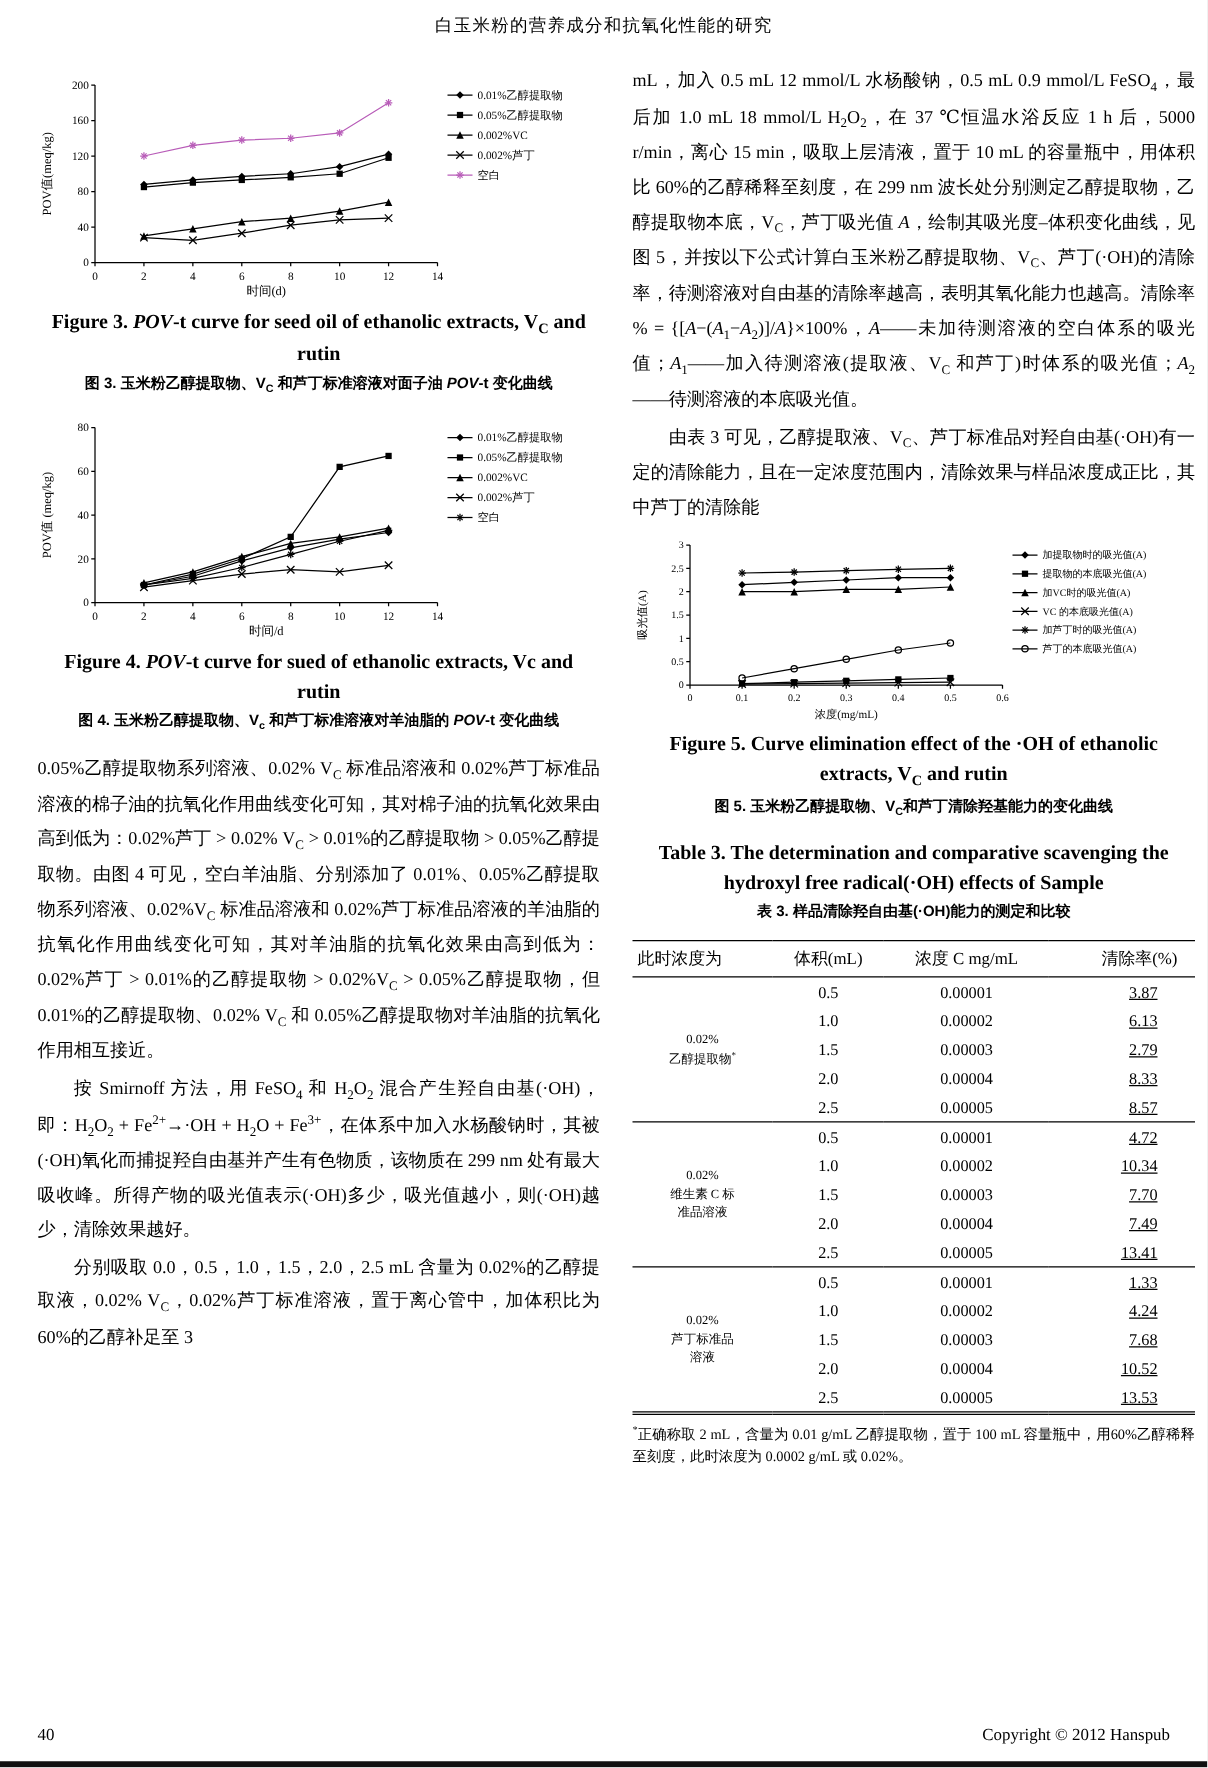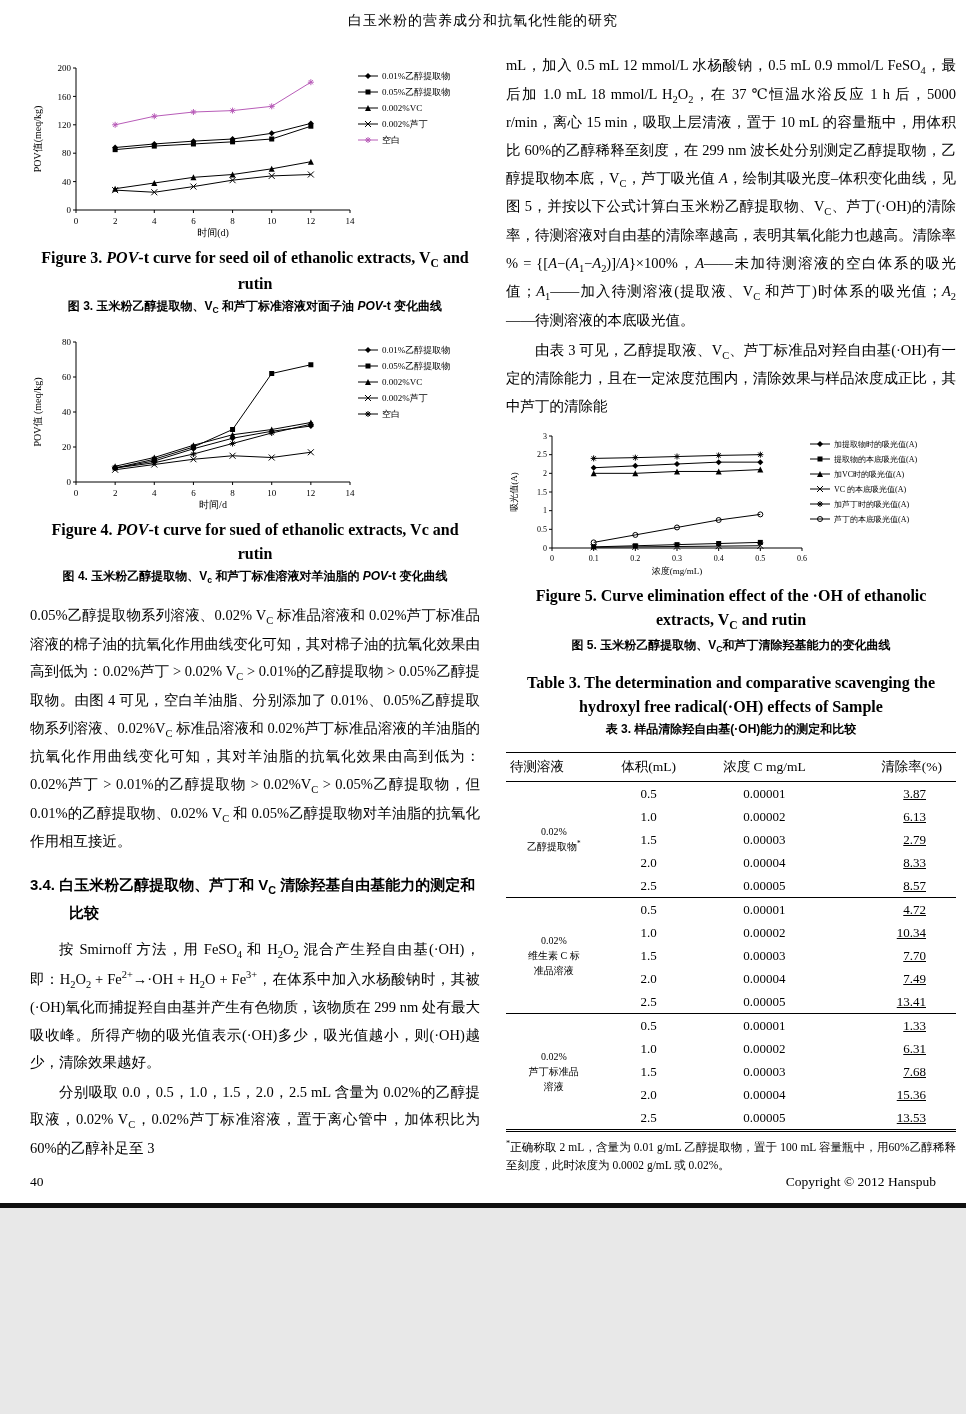"白玉米粉的营养成分和抗氧化性能的研究" .page { height: 1208px -> 1414px }
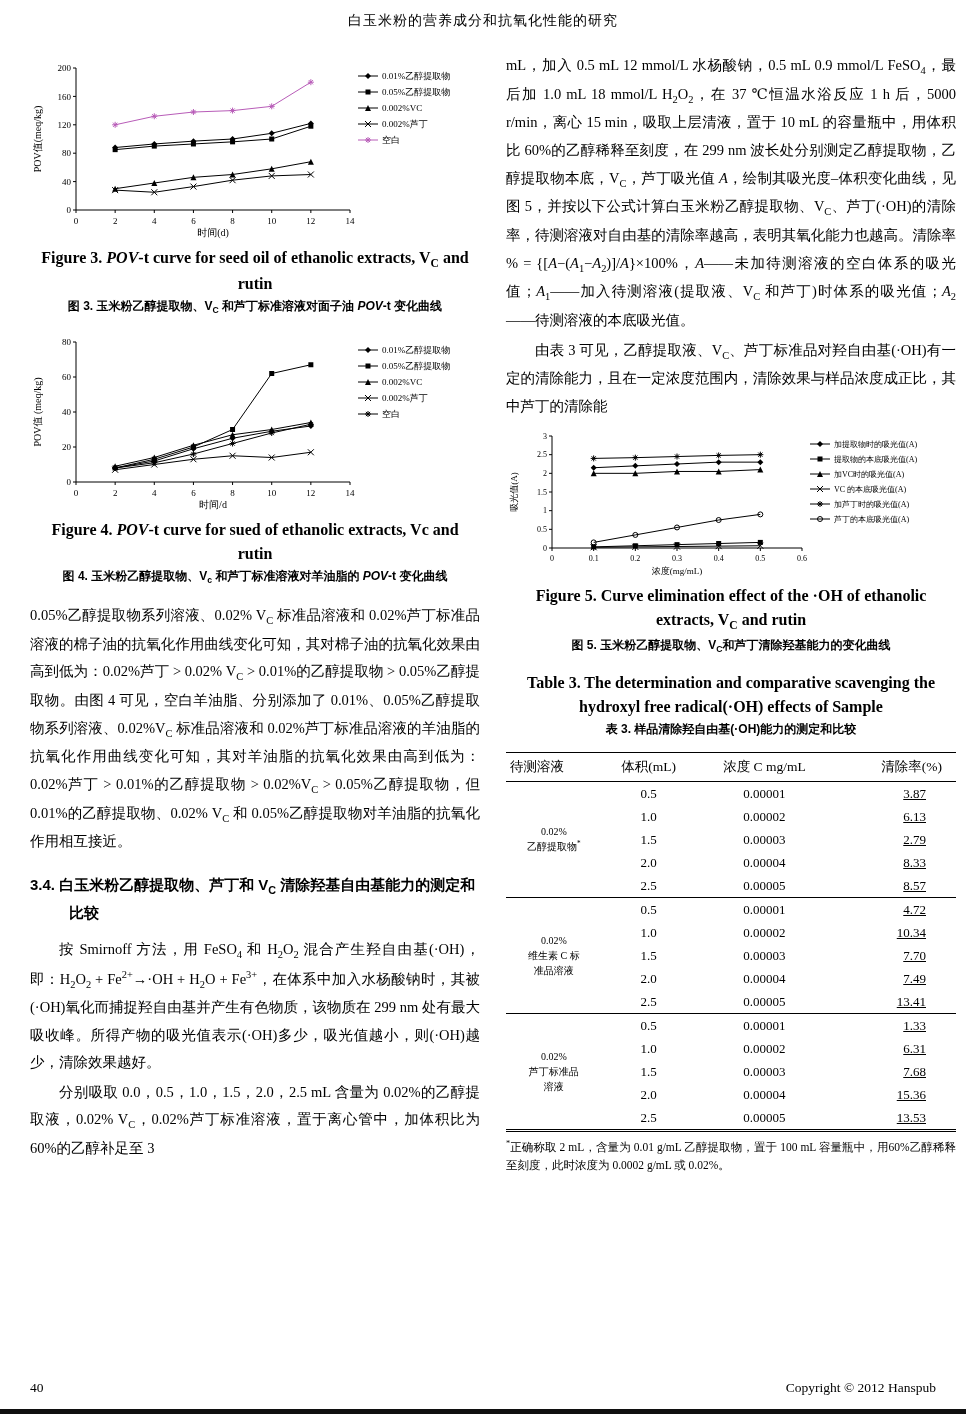"待测溶液" th { text: 待测溶液 -> 此时浓度为 }
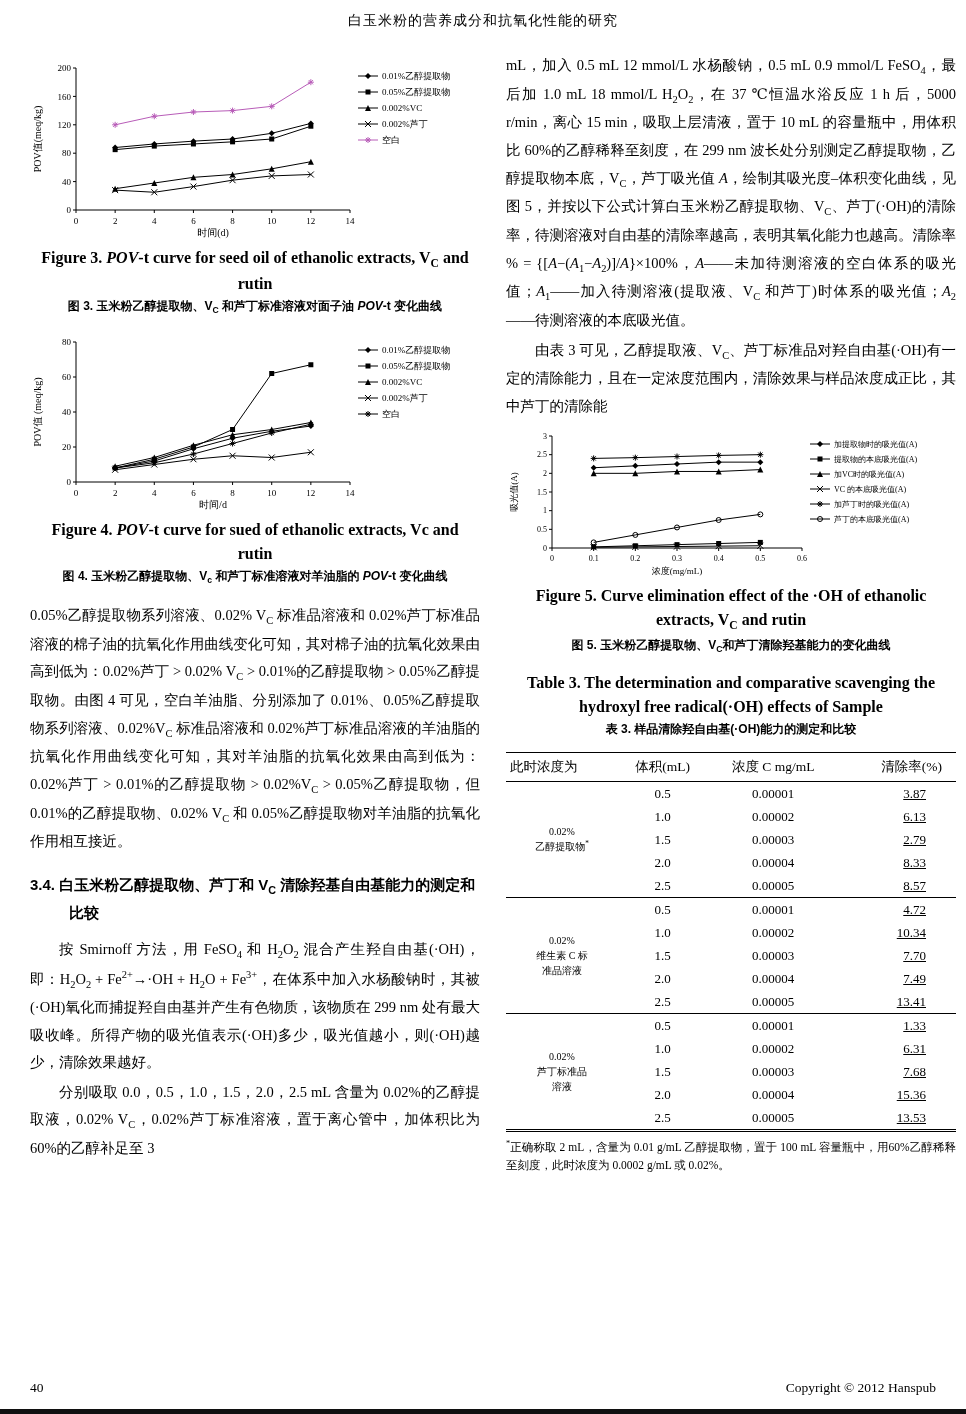"3.4. 白玉米粉乙醇提取物、芦丁和 VC 清除羟基自由基能力的测定和比较" h3.section-heading { html: <h3>3.4. 白玉米粉乙醇提取物、芦丁和 V<sub>C</sub> 清除羟基自由基能力的测定和比较</h3> -> none }
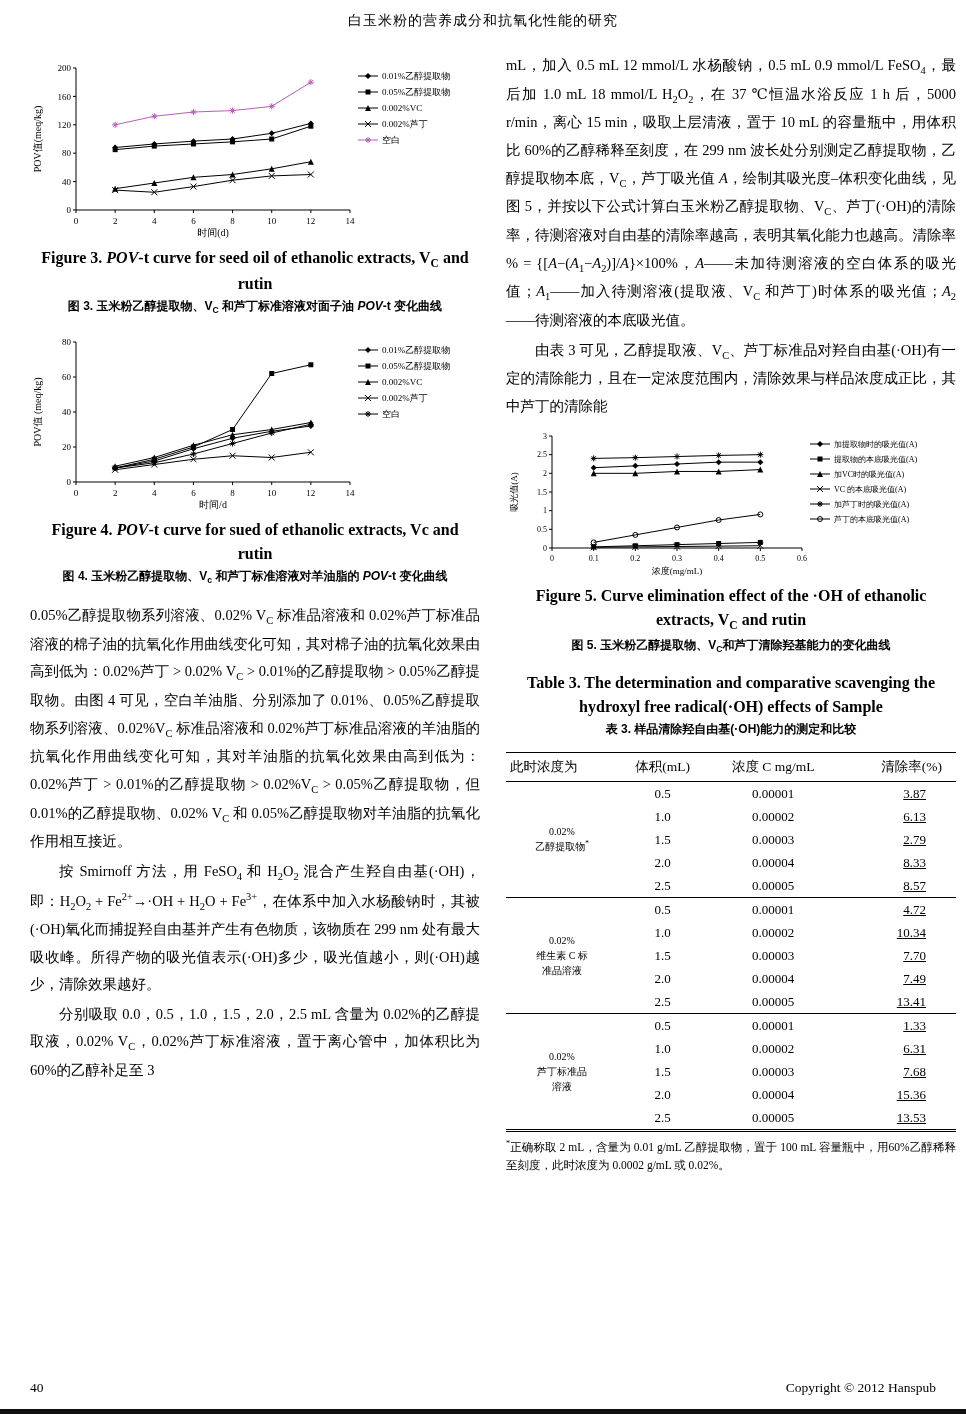"6.31" td.c3 { text: 6.31 -> 4.24 }
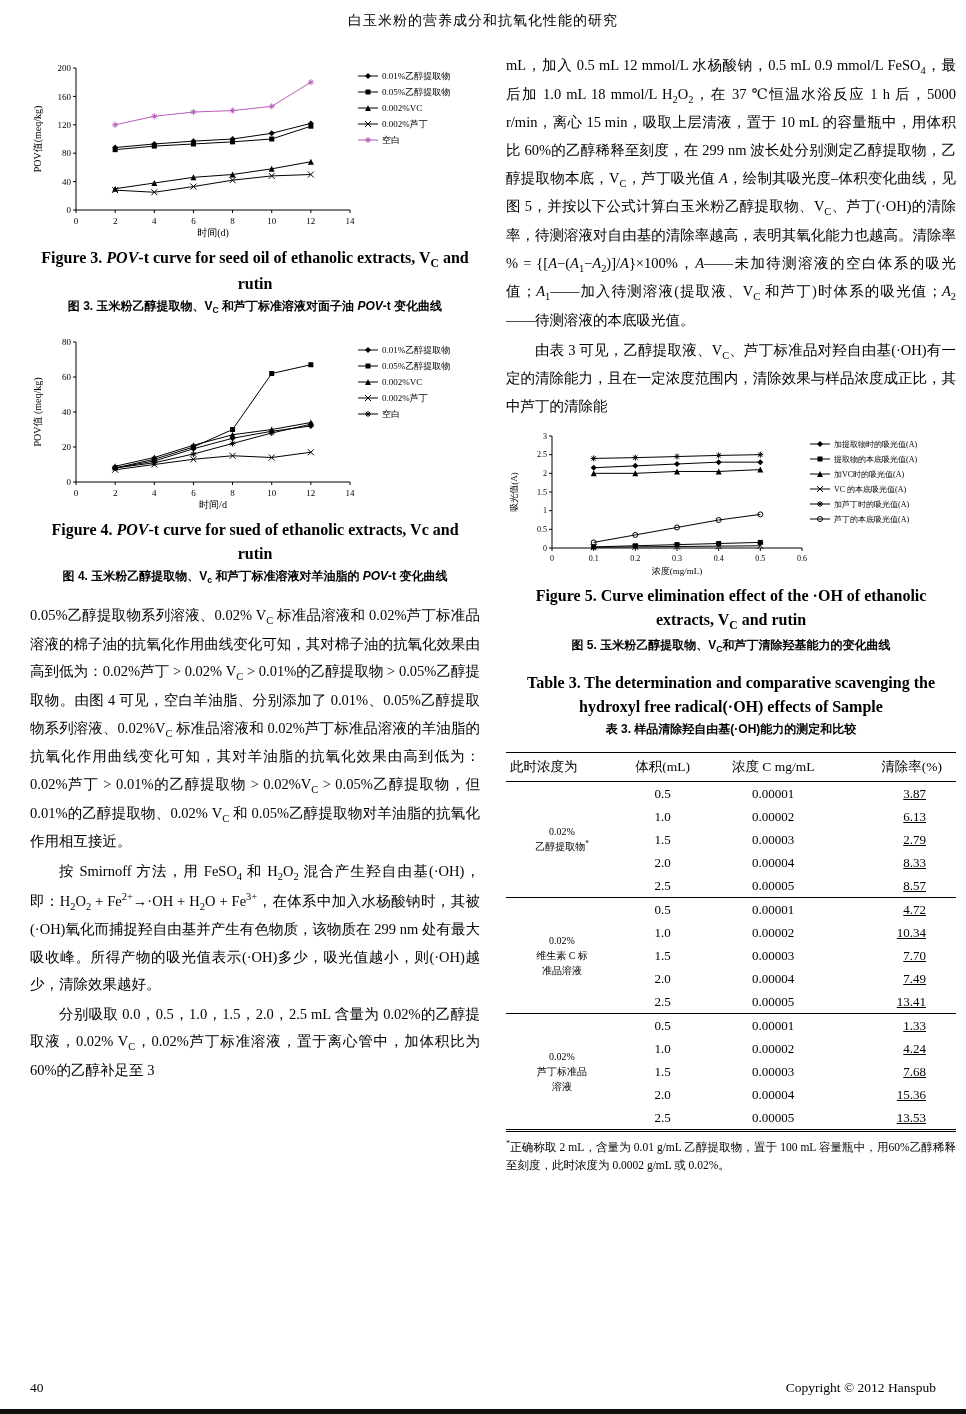"15.36" td.c3 { text: 15.36 -> 10.52 }
